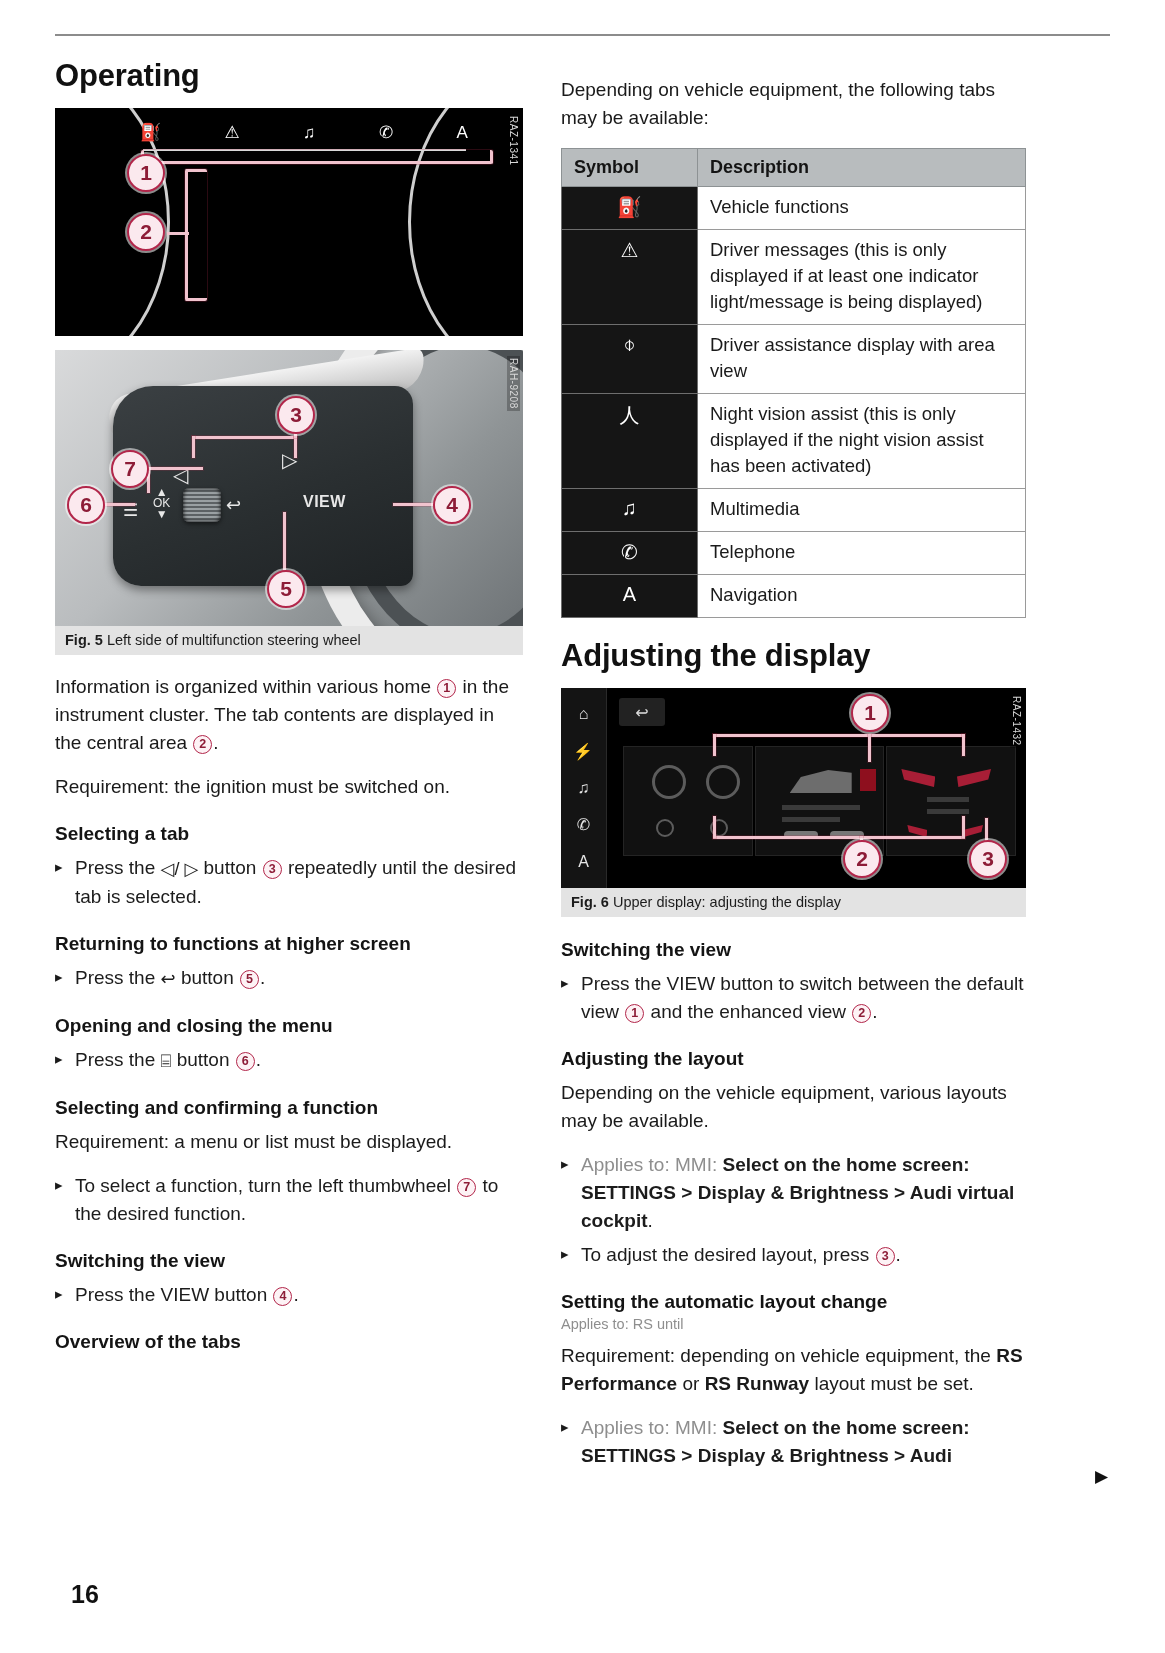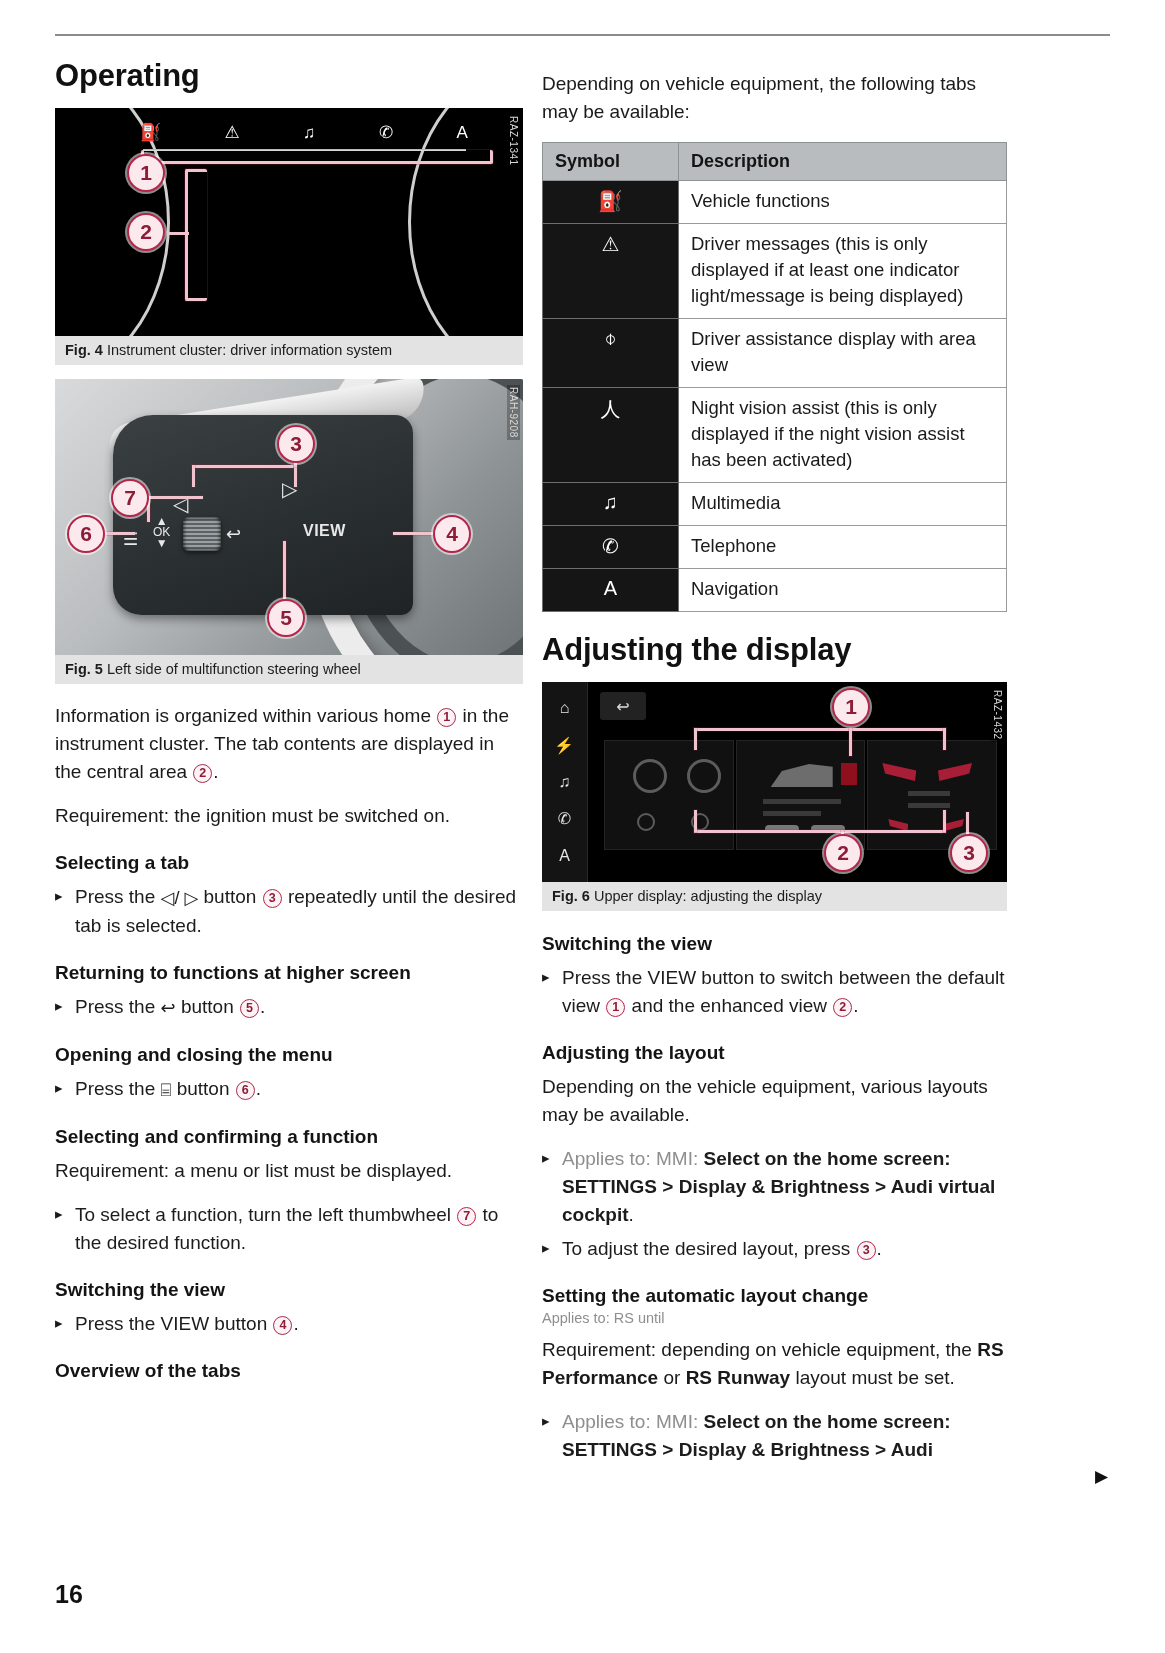"Operating" .cols { gap: 19px -> 38px }
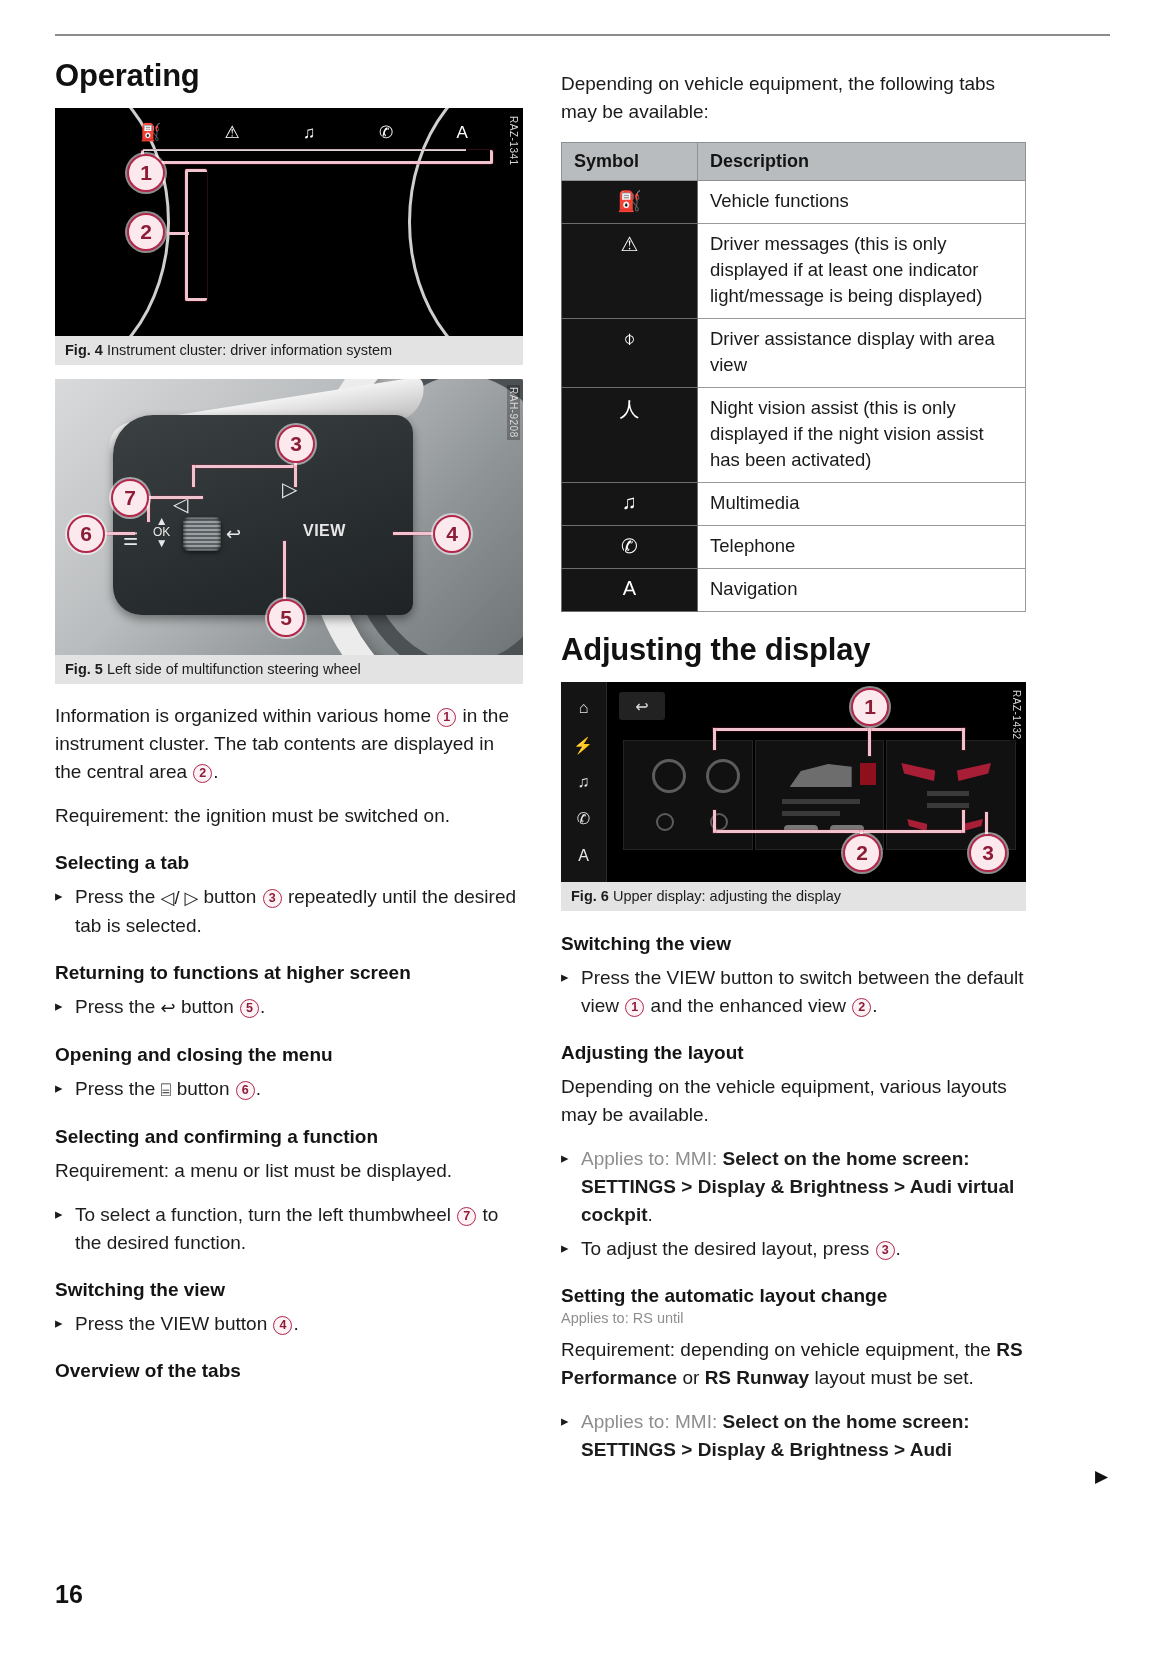"Depending on vehicle equipment, the" p.body { margin-top: 12px -> 18px }
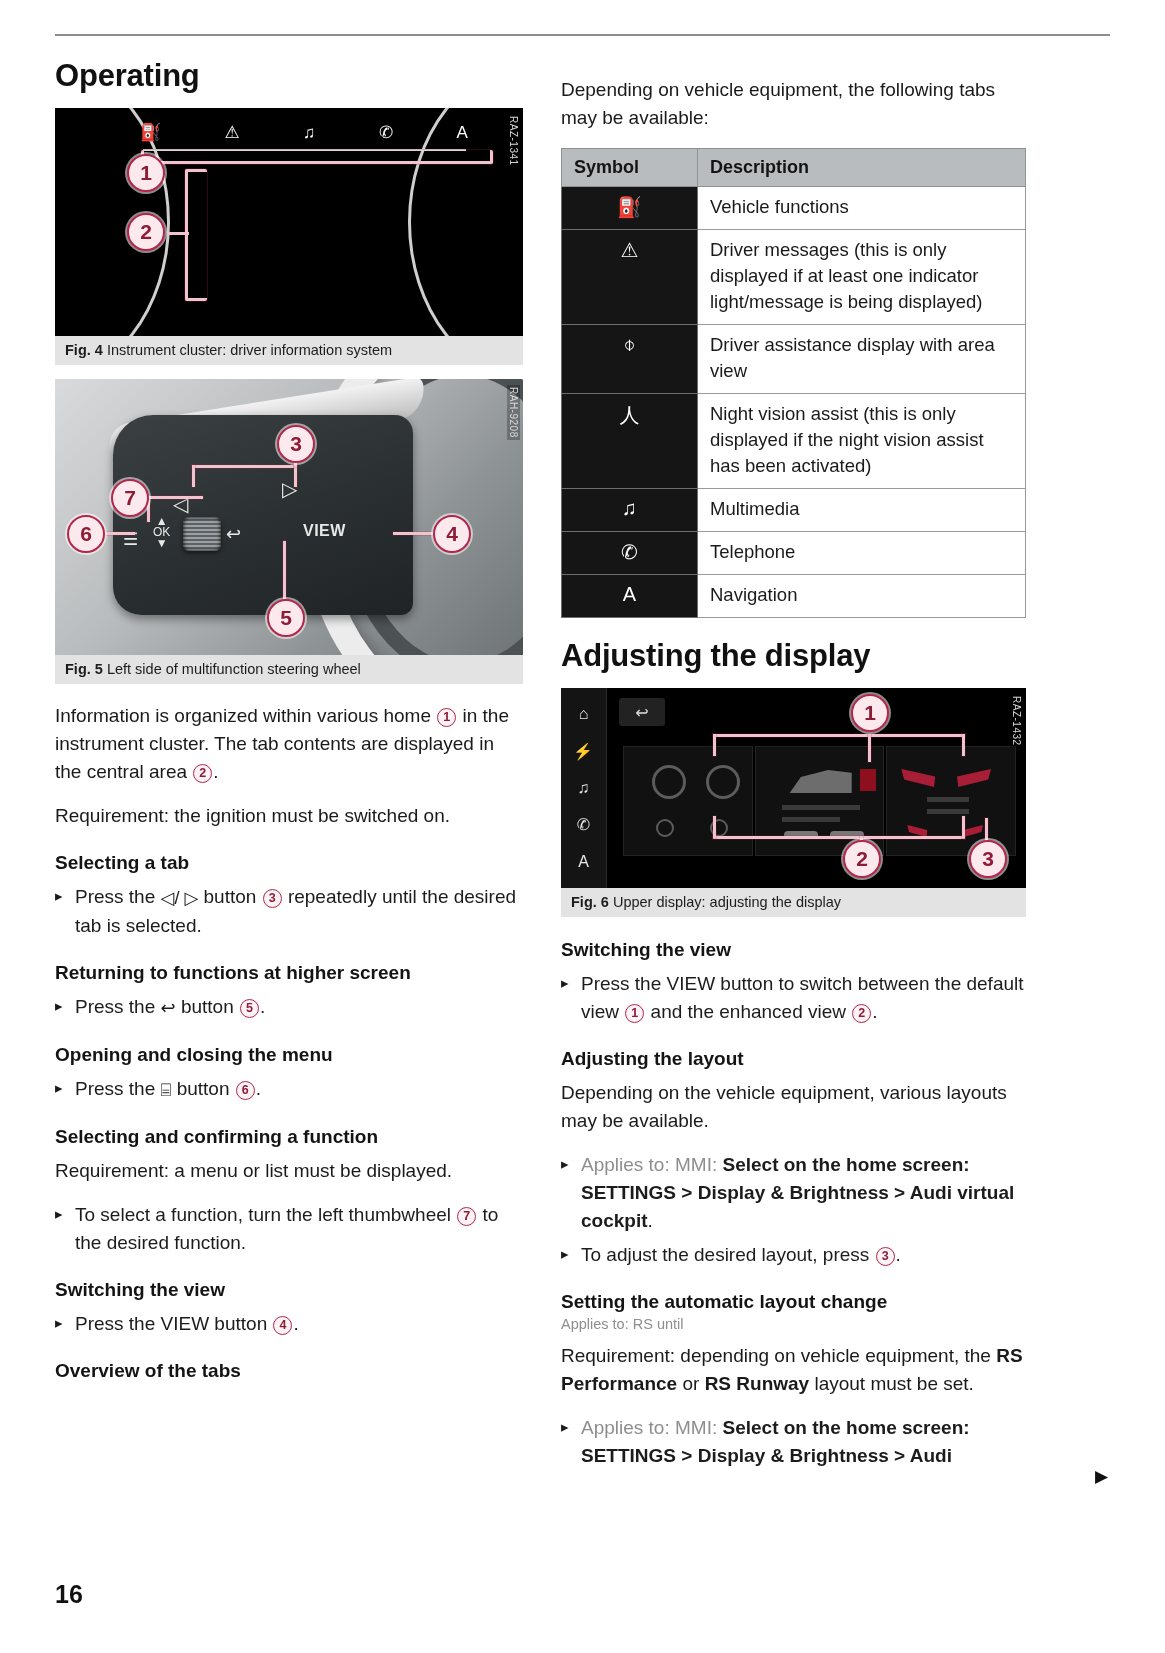"Fig. 4 Instrument cluster: driver" div.figcap { html: <div> <b>Fig. 4</b> <span>Instrument cluster: driver information system</span> </div> -> none }
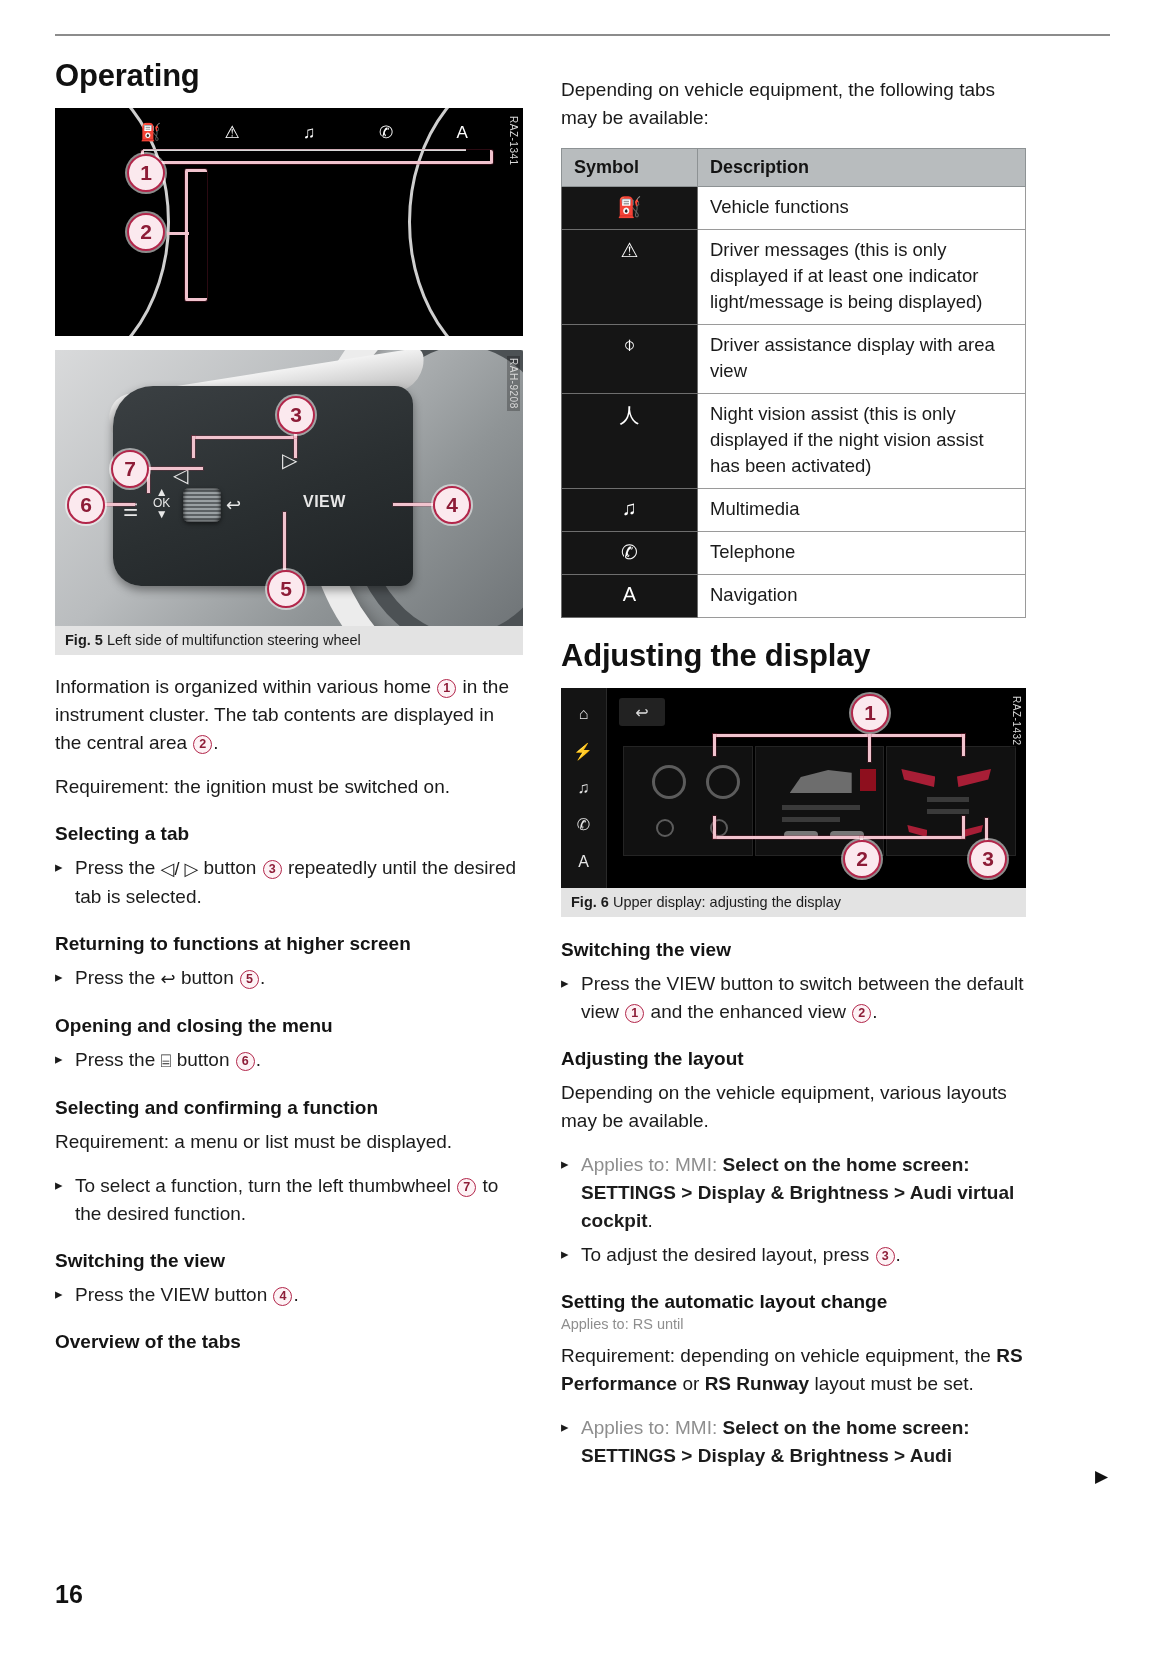"16" .pageno { left: 55px -> 71px }
